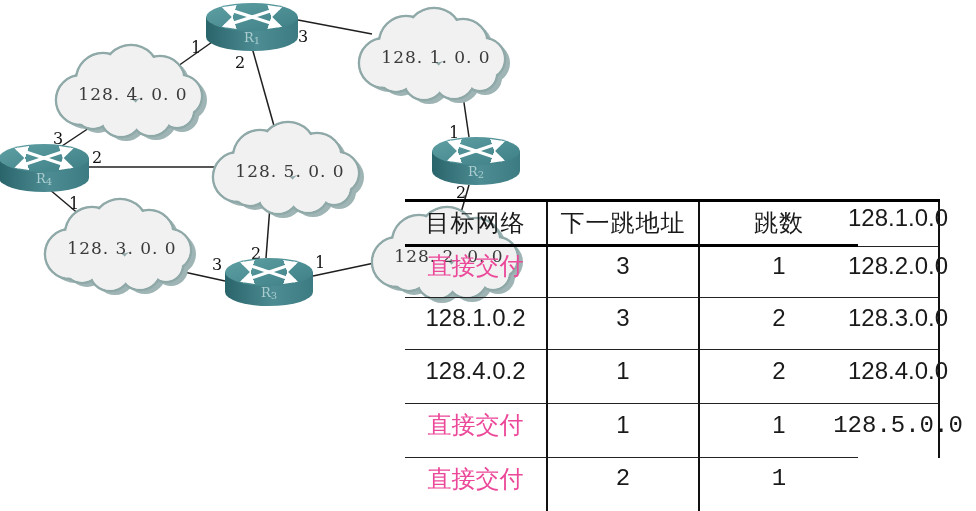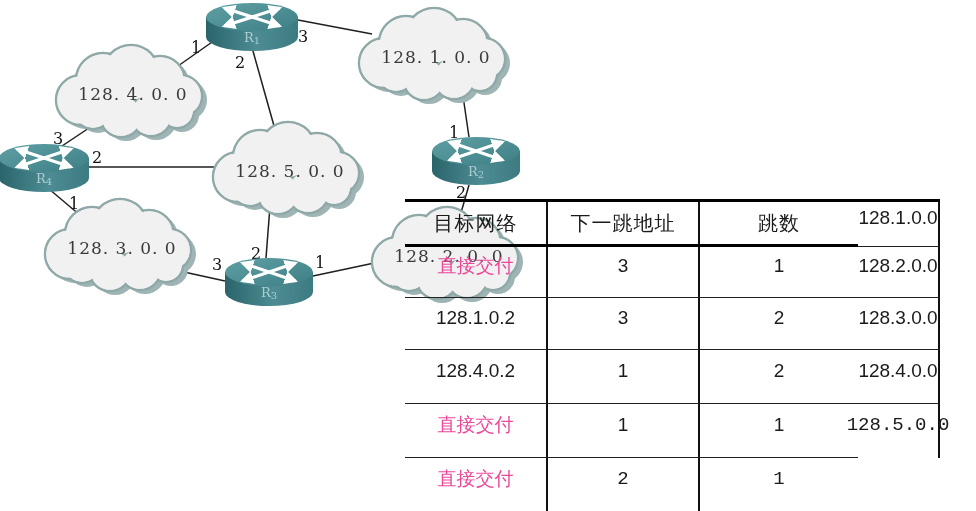"目标网络" .cell.header { font-size: 20px -> 24px }
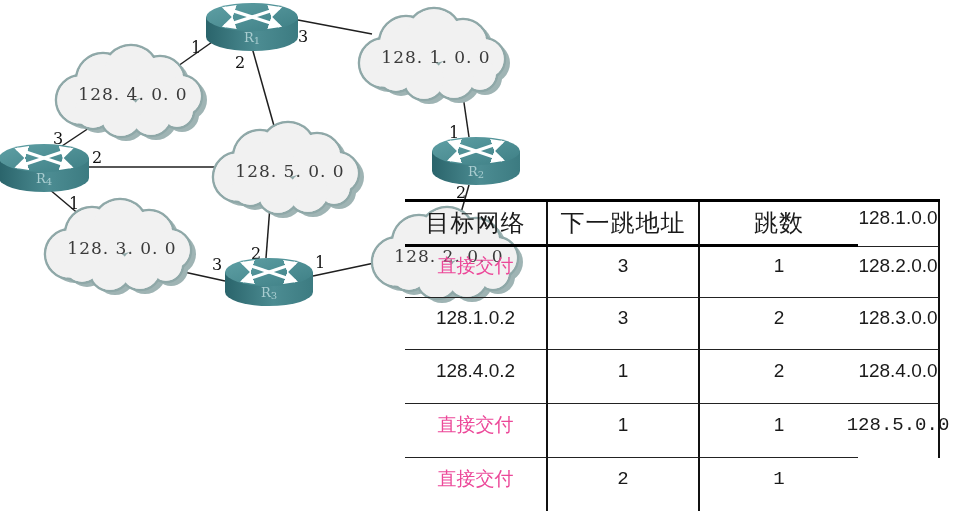"128.1.0.0" .cell.data { font-size: 19px -> 24px }
